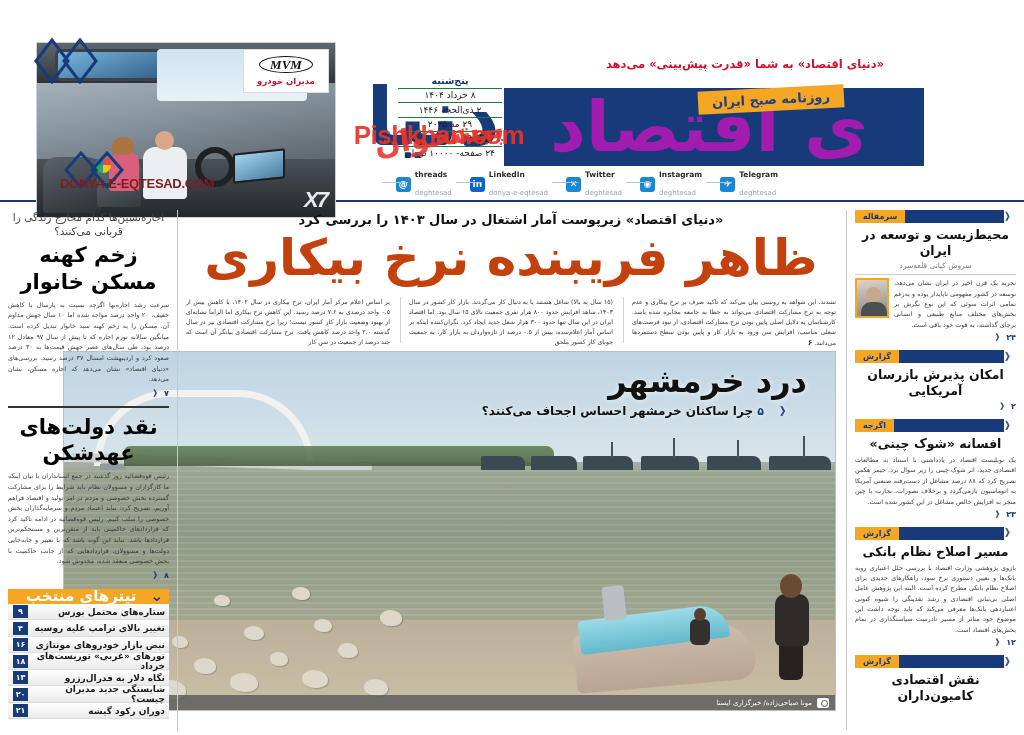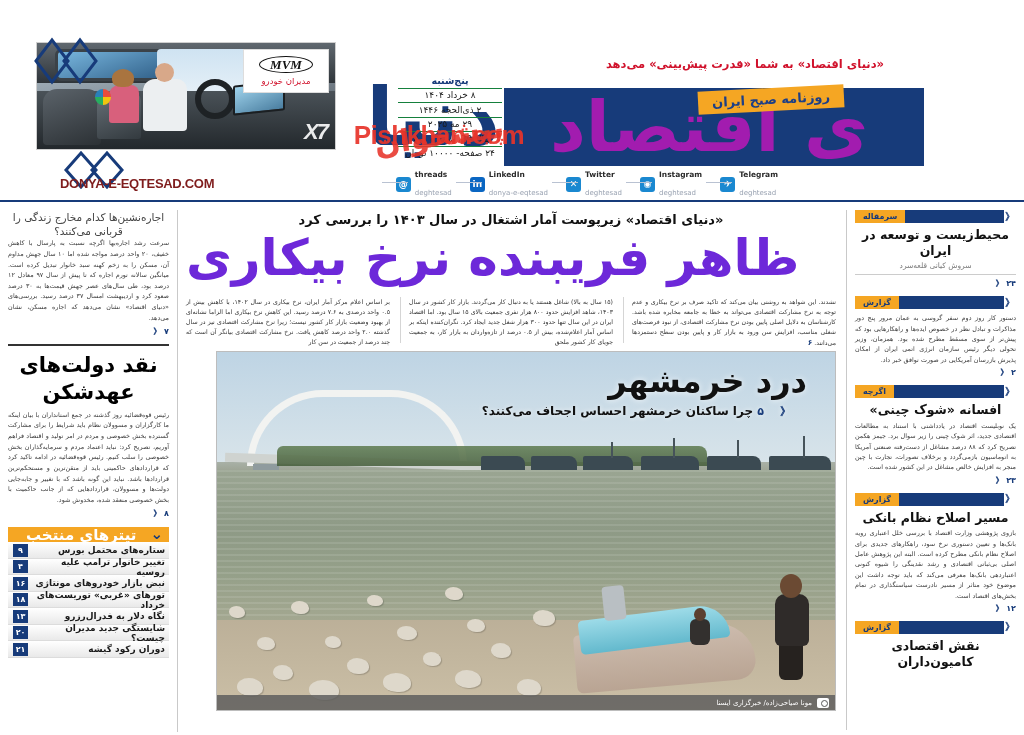"MVM" .carad { height: 108px -> 176px }
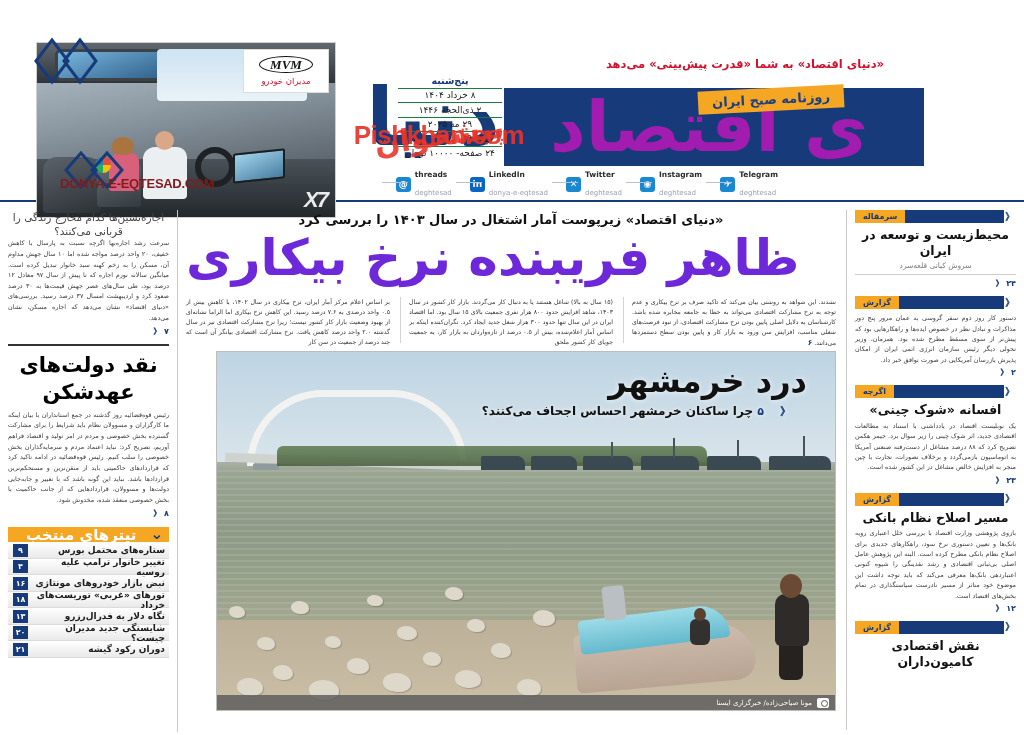"مدیران خودرو" .mvm-logo .mvfa { font-weight: normal -> bold }
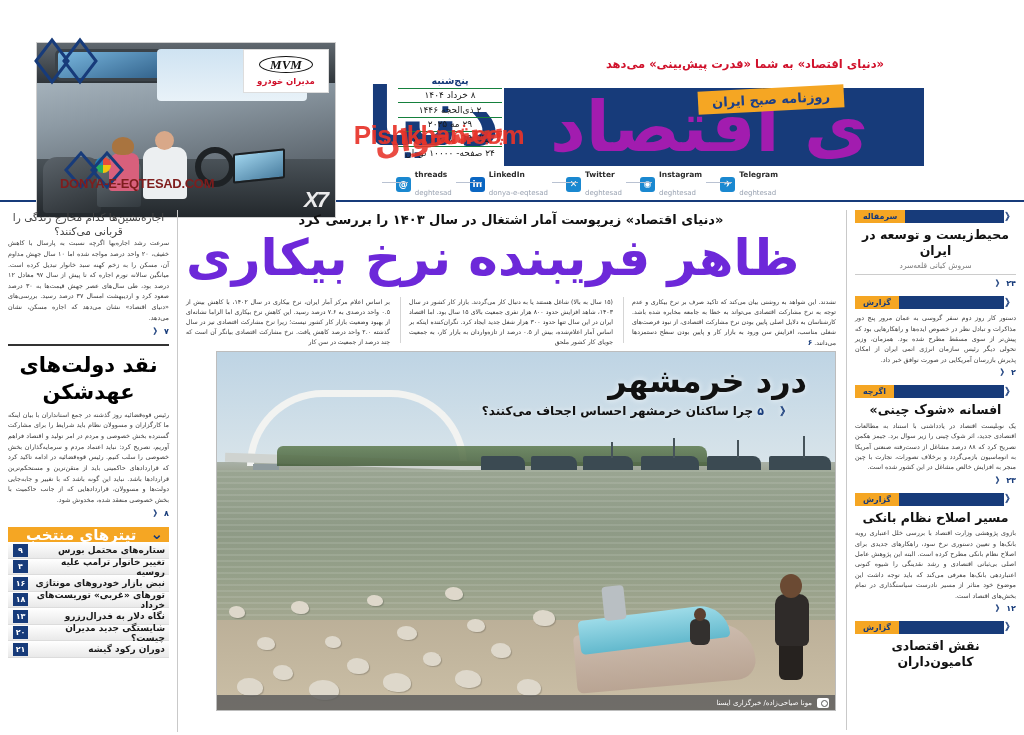"زخم کهنه مسکن خانوار" div.lf-title { html: none -> <div>زخم کهنه مسکن خانوار</div> }
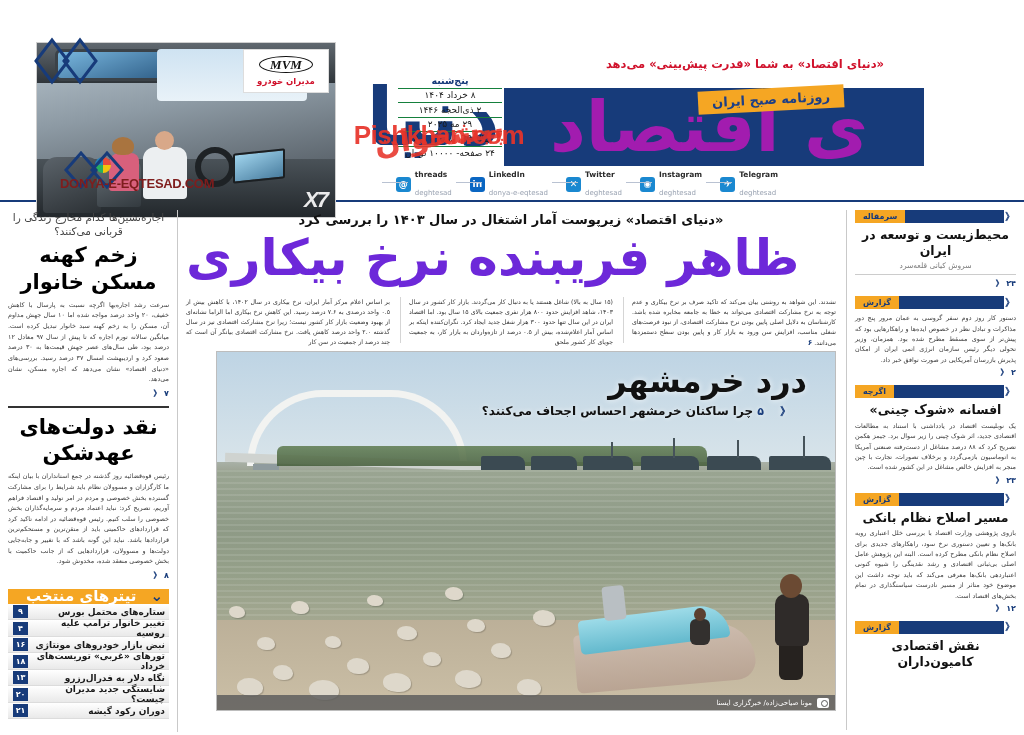"ظاهر فریبنده نرخ بیکاری" .lead-title { color: #6d28d9 -> #c2410c; text-align: left -> center }
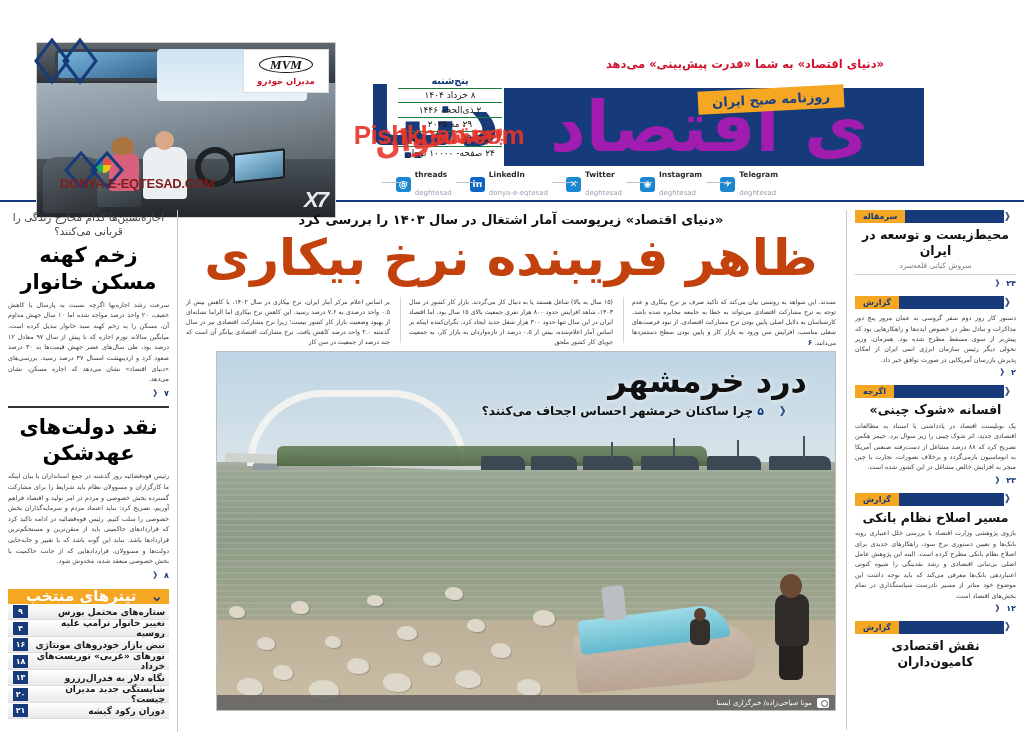"تجربه یک قرن اخیر در" div.side-body { html: none -> <div> <div> <div></div> <div></div> </div> <span>تجربه یک قرن اخیر در ایران نشان می‌دهد، توسعه در کشور مفهومی ناپایدار بوده و به‌رغم تمامی اثرات سوئی که این نوع نگرش بر بخش‌های مختلف منابع طبیعی و انسانی برجای گذاشته، به قوت خود باقی است.</span> </div> }
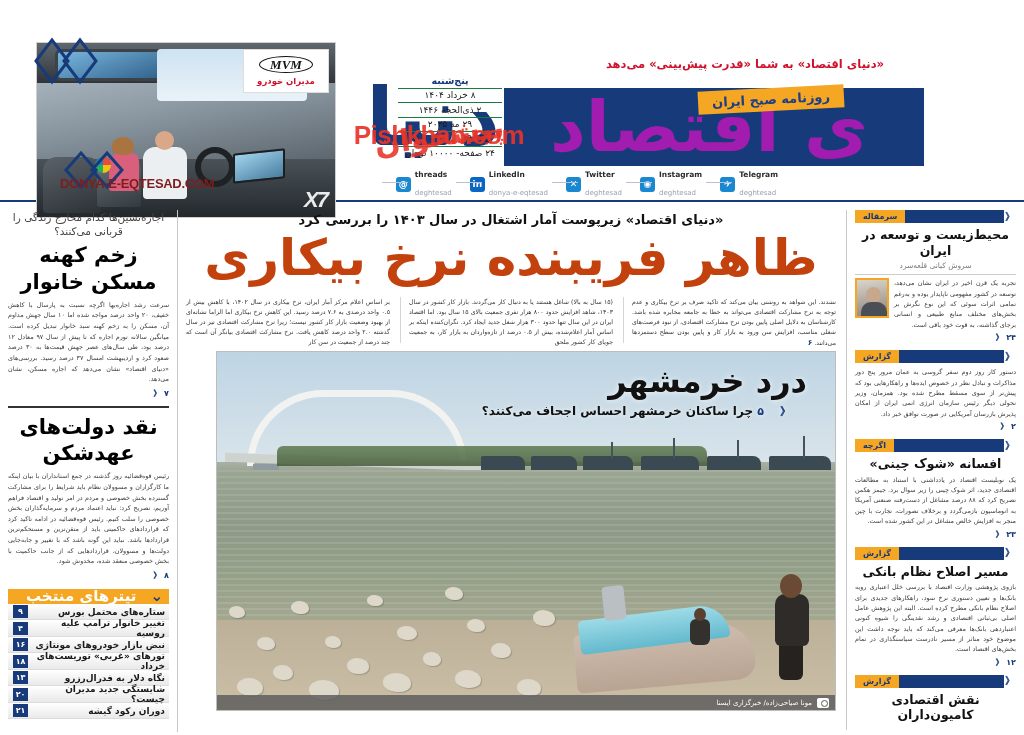"درد خرمشهر" .photo-block { width: 620px -> 773px }
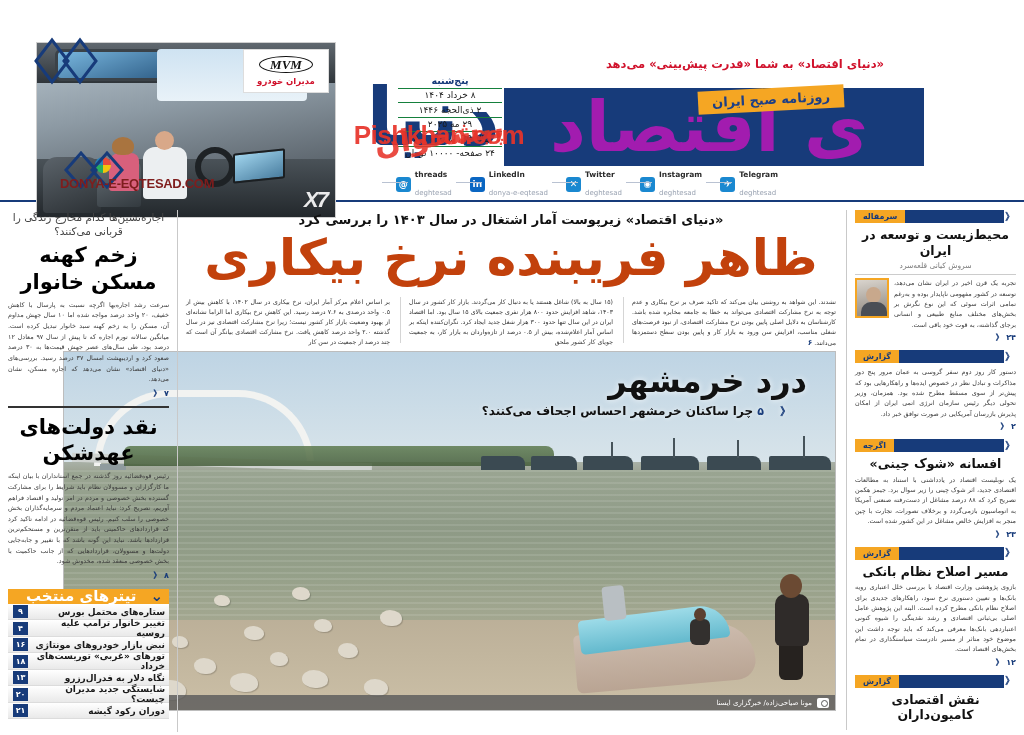"امکان پذیرش بازرسان آمریکایی" div.side-title { html: none -> <div>امکان پذیرش بازرسان آمریکایی</div> }
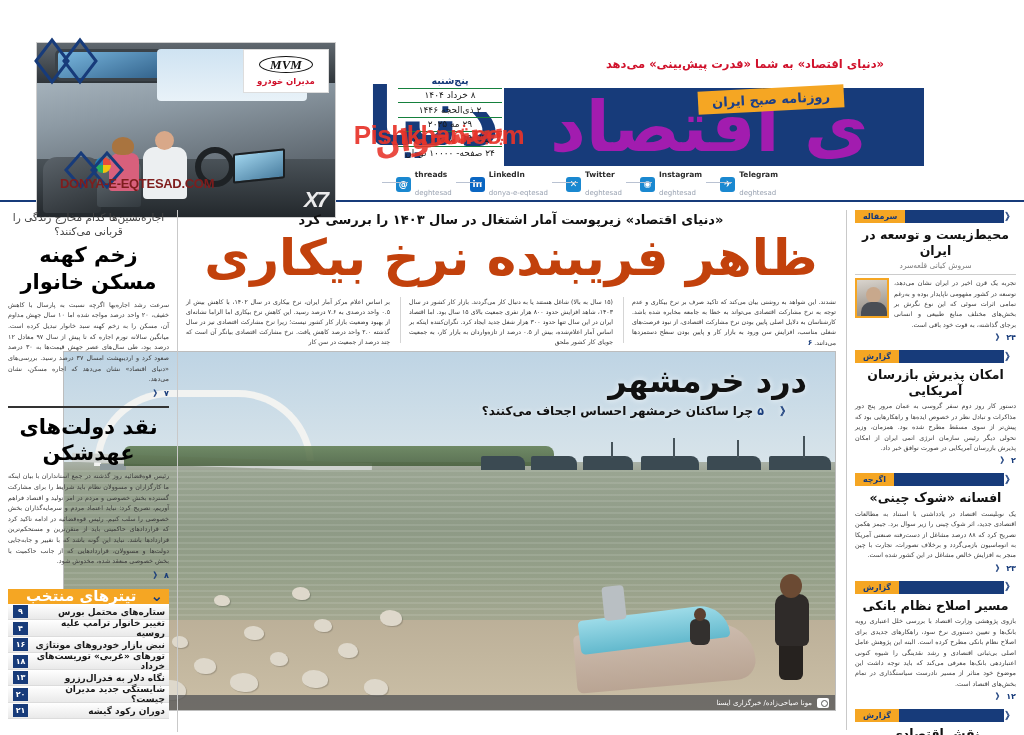"دستور کار روز دوم سفر" div.side-body { html: <div>دستور کار روز دوم سفر گروسی به عمان مرور پنج دور مذاکرات و تبادل نظر در خصوص ایده‌ها و راهکارهایی بود که پیش‌تر از سوی مسقط مطرح شده بود. همزمان، وزیر تحولی دیگر رئیس سازمان انرژی اتمی ایران از امکان پذیرش بازرسان آمریکایی در صورت توافق خبر داد.</div> -> none }
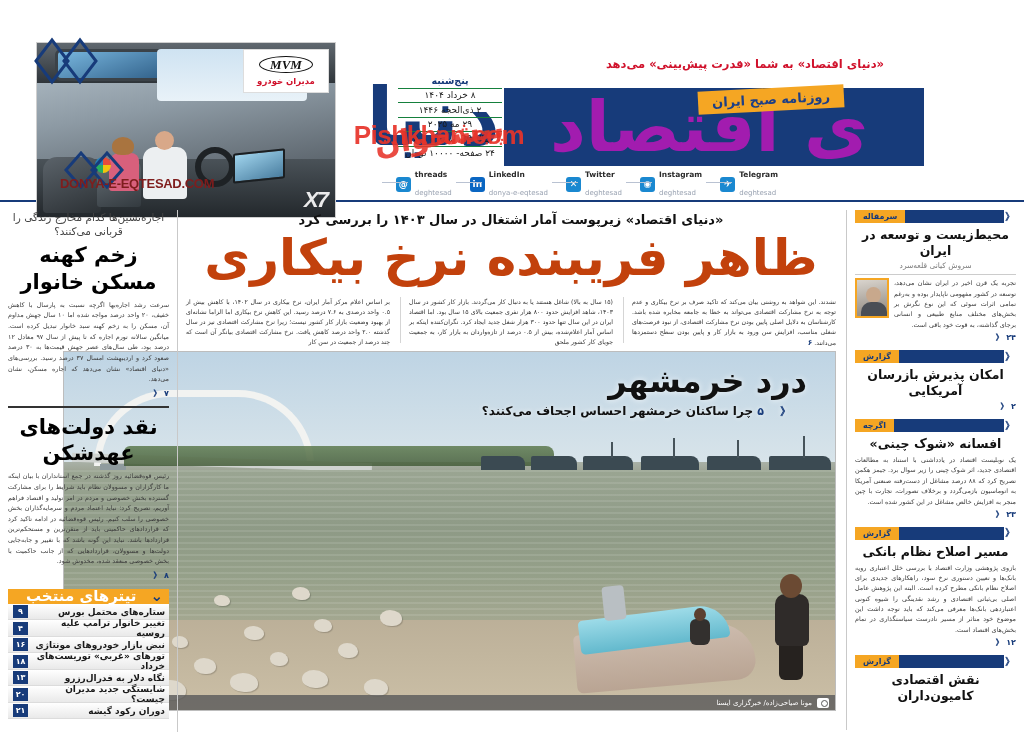"تغییر خانوار ترامپ علیه روسیه" div.tx { text: خانوار -> بالای }
